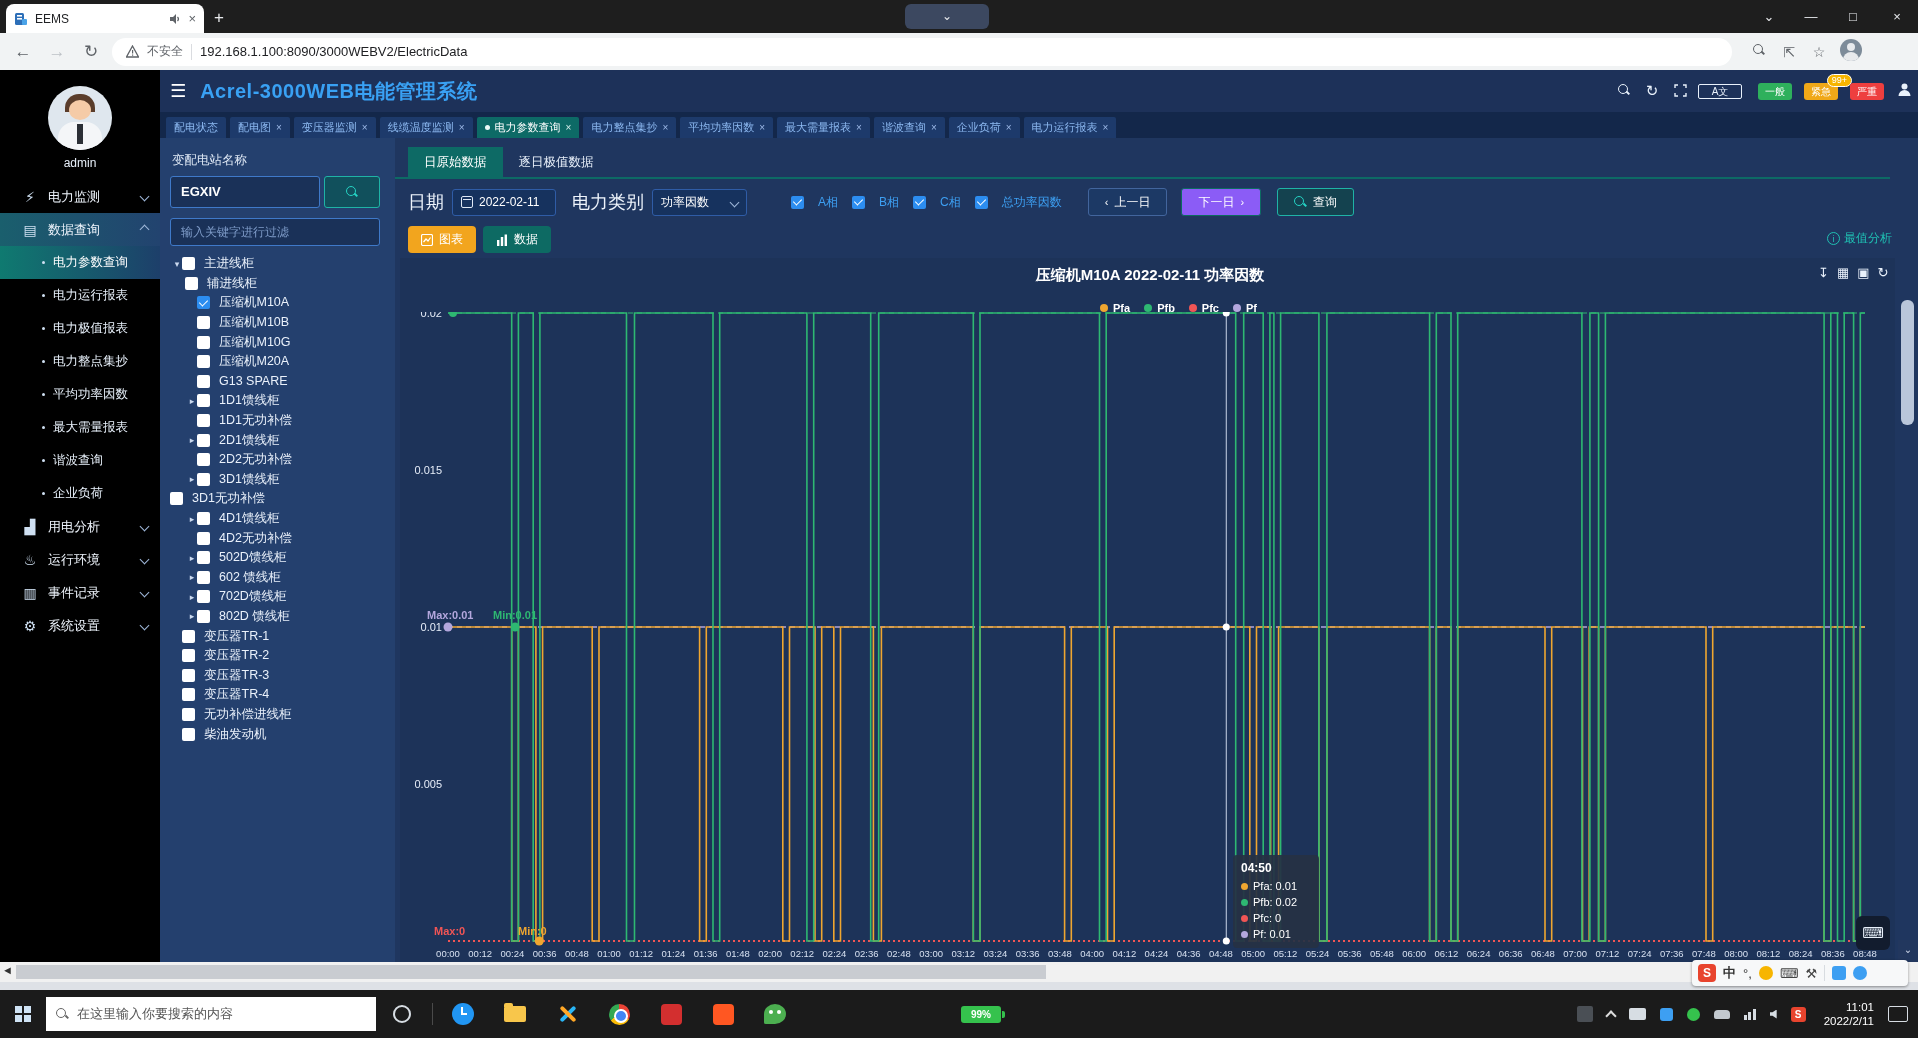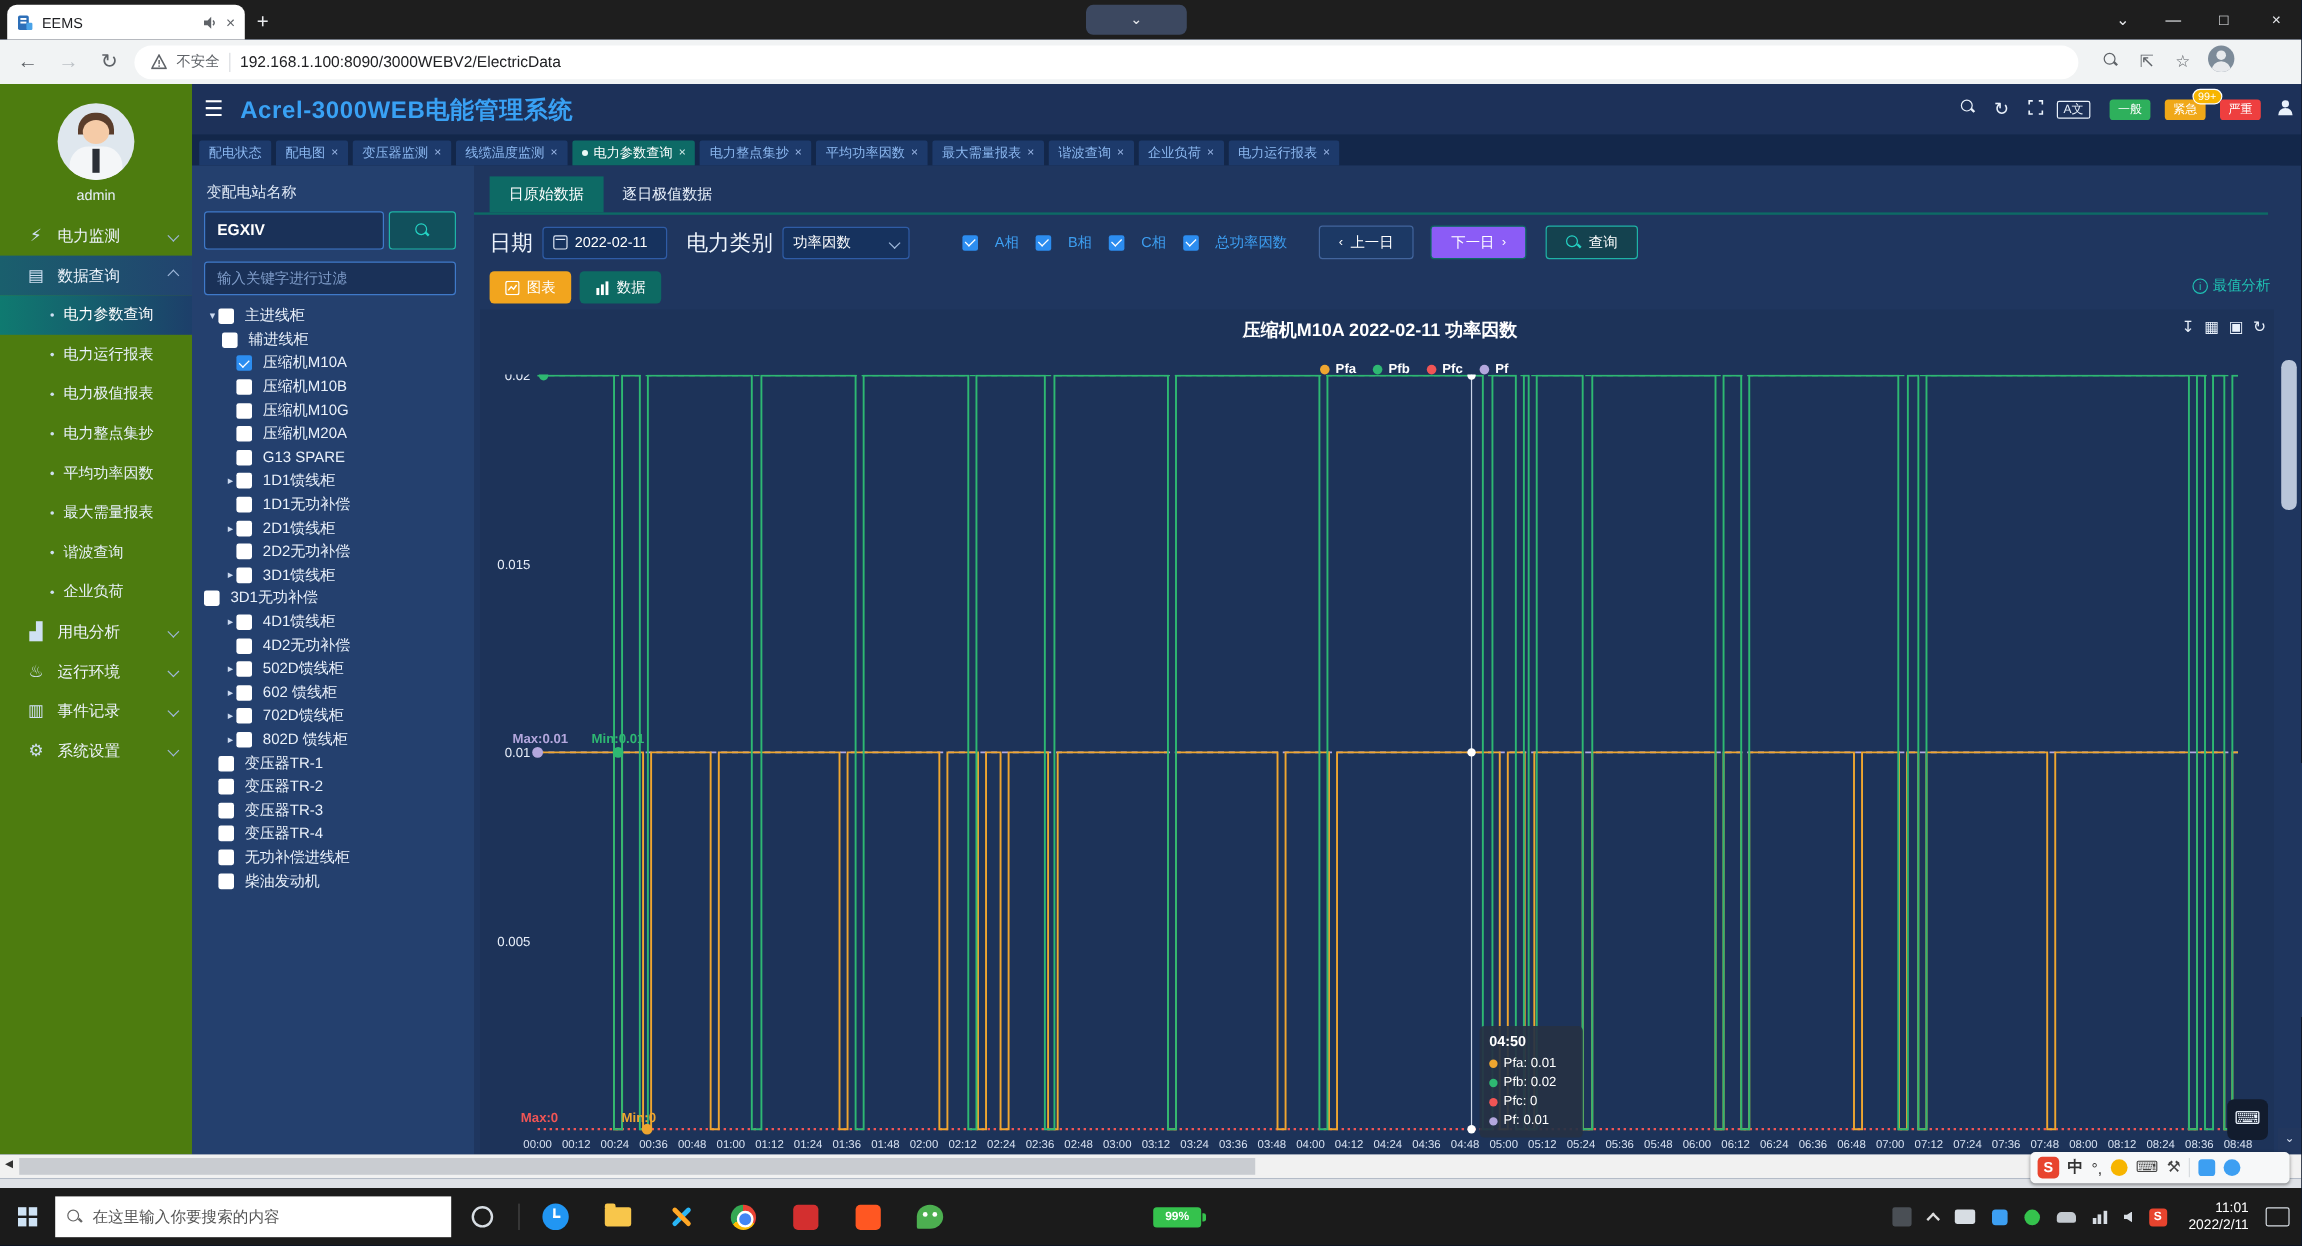"A文" span.hic { width: 28px -> 44px }
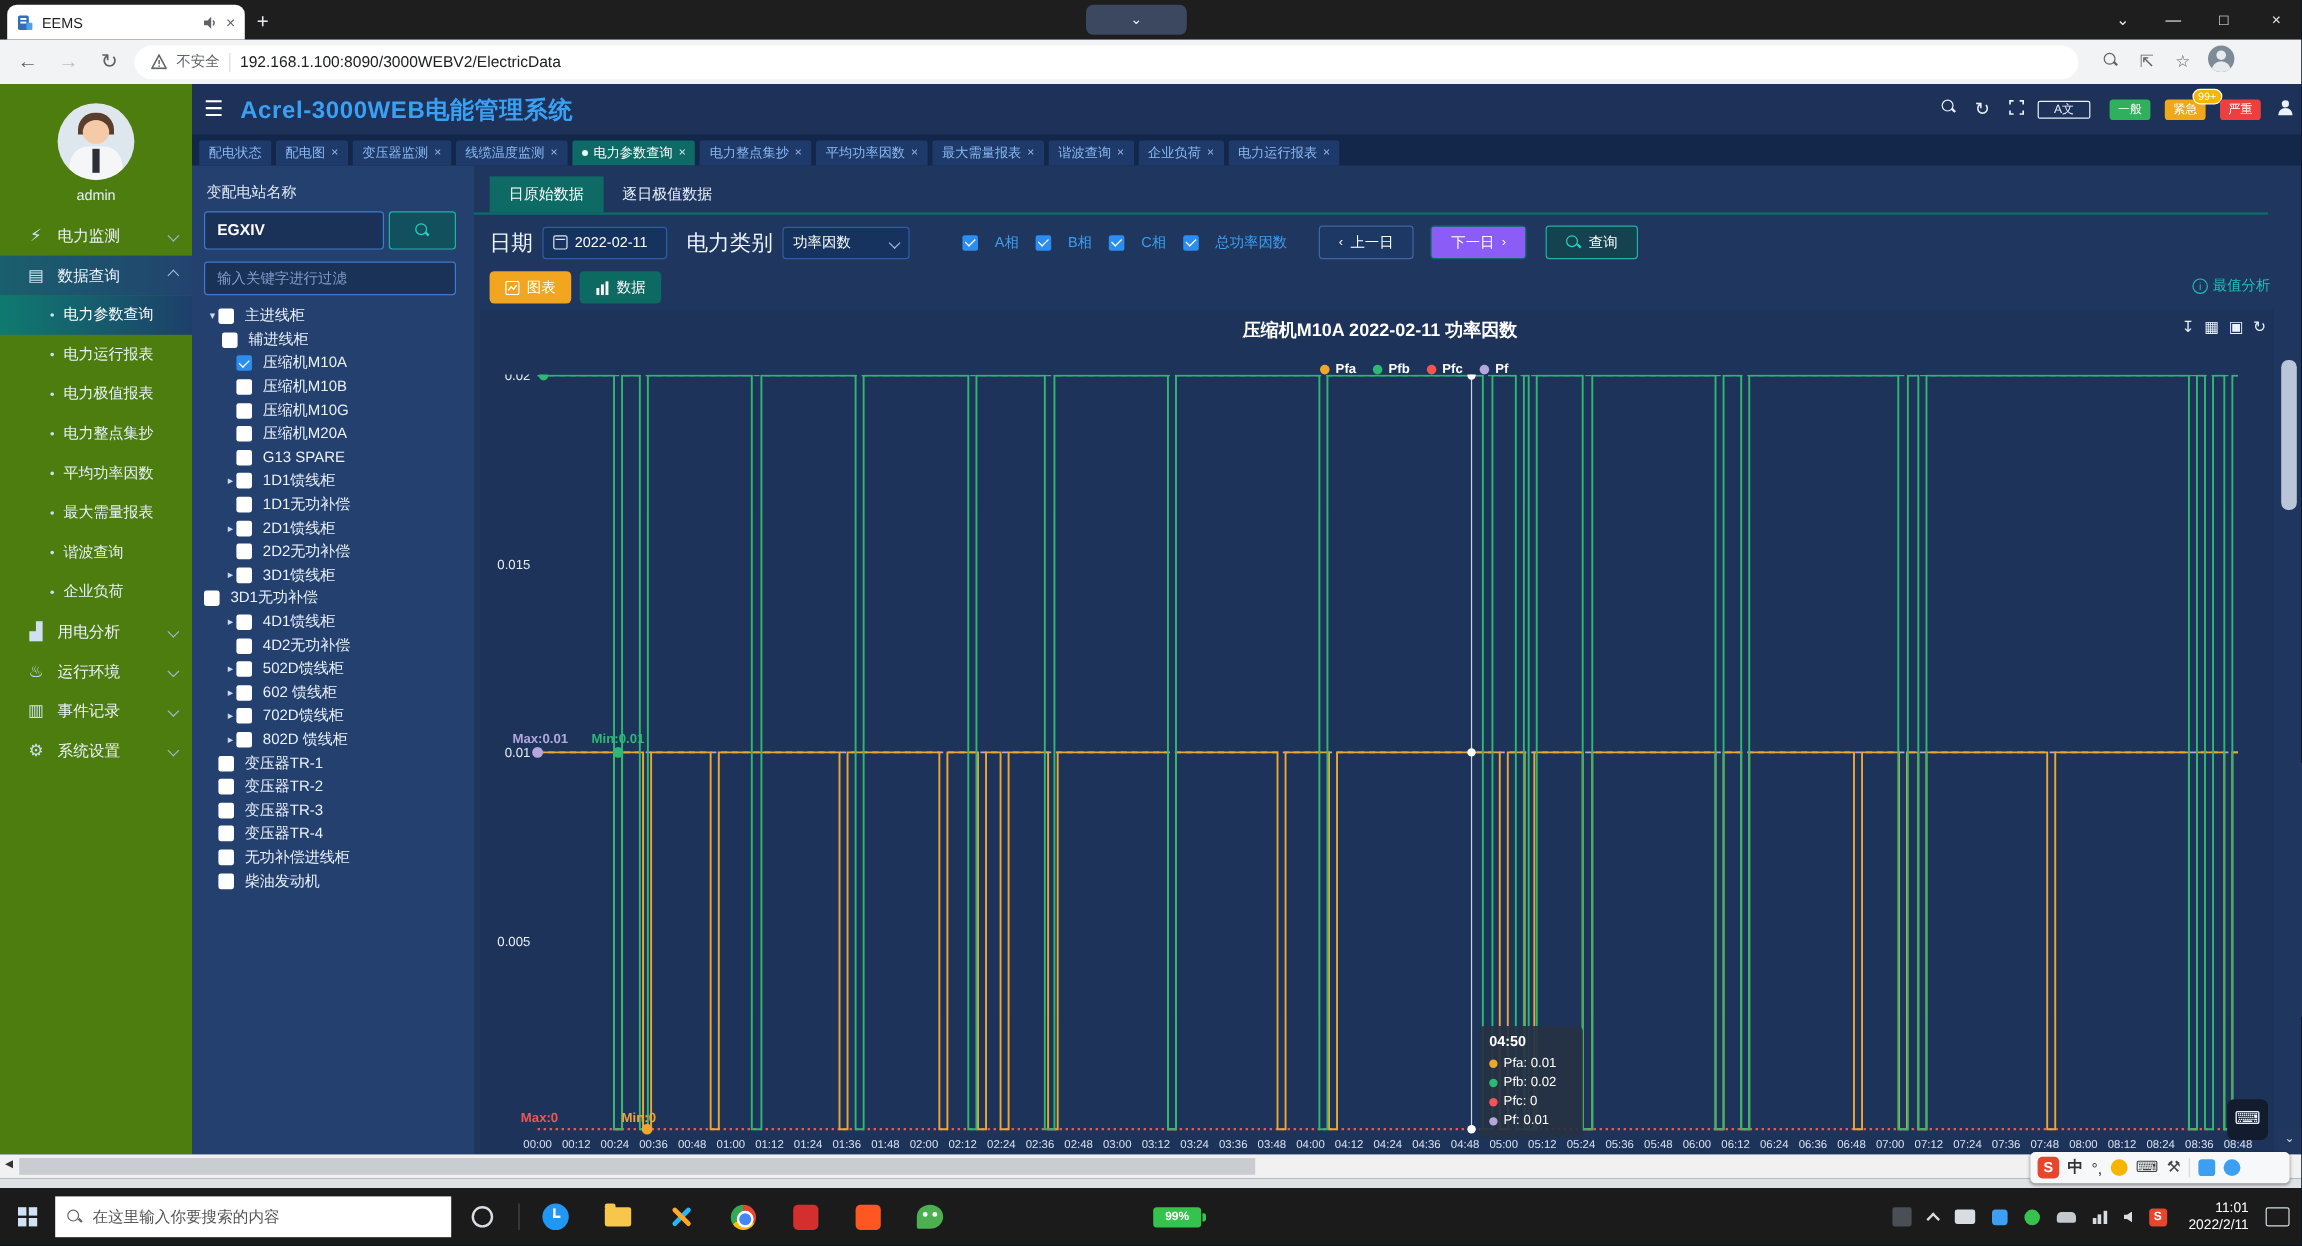"admin" .sidebar { background: #4d7c0f -> #000000 }
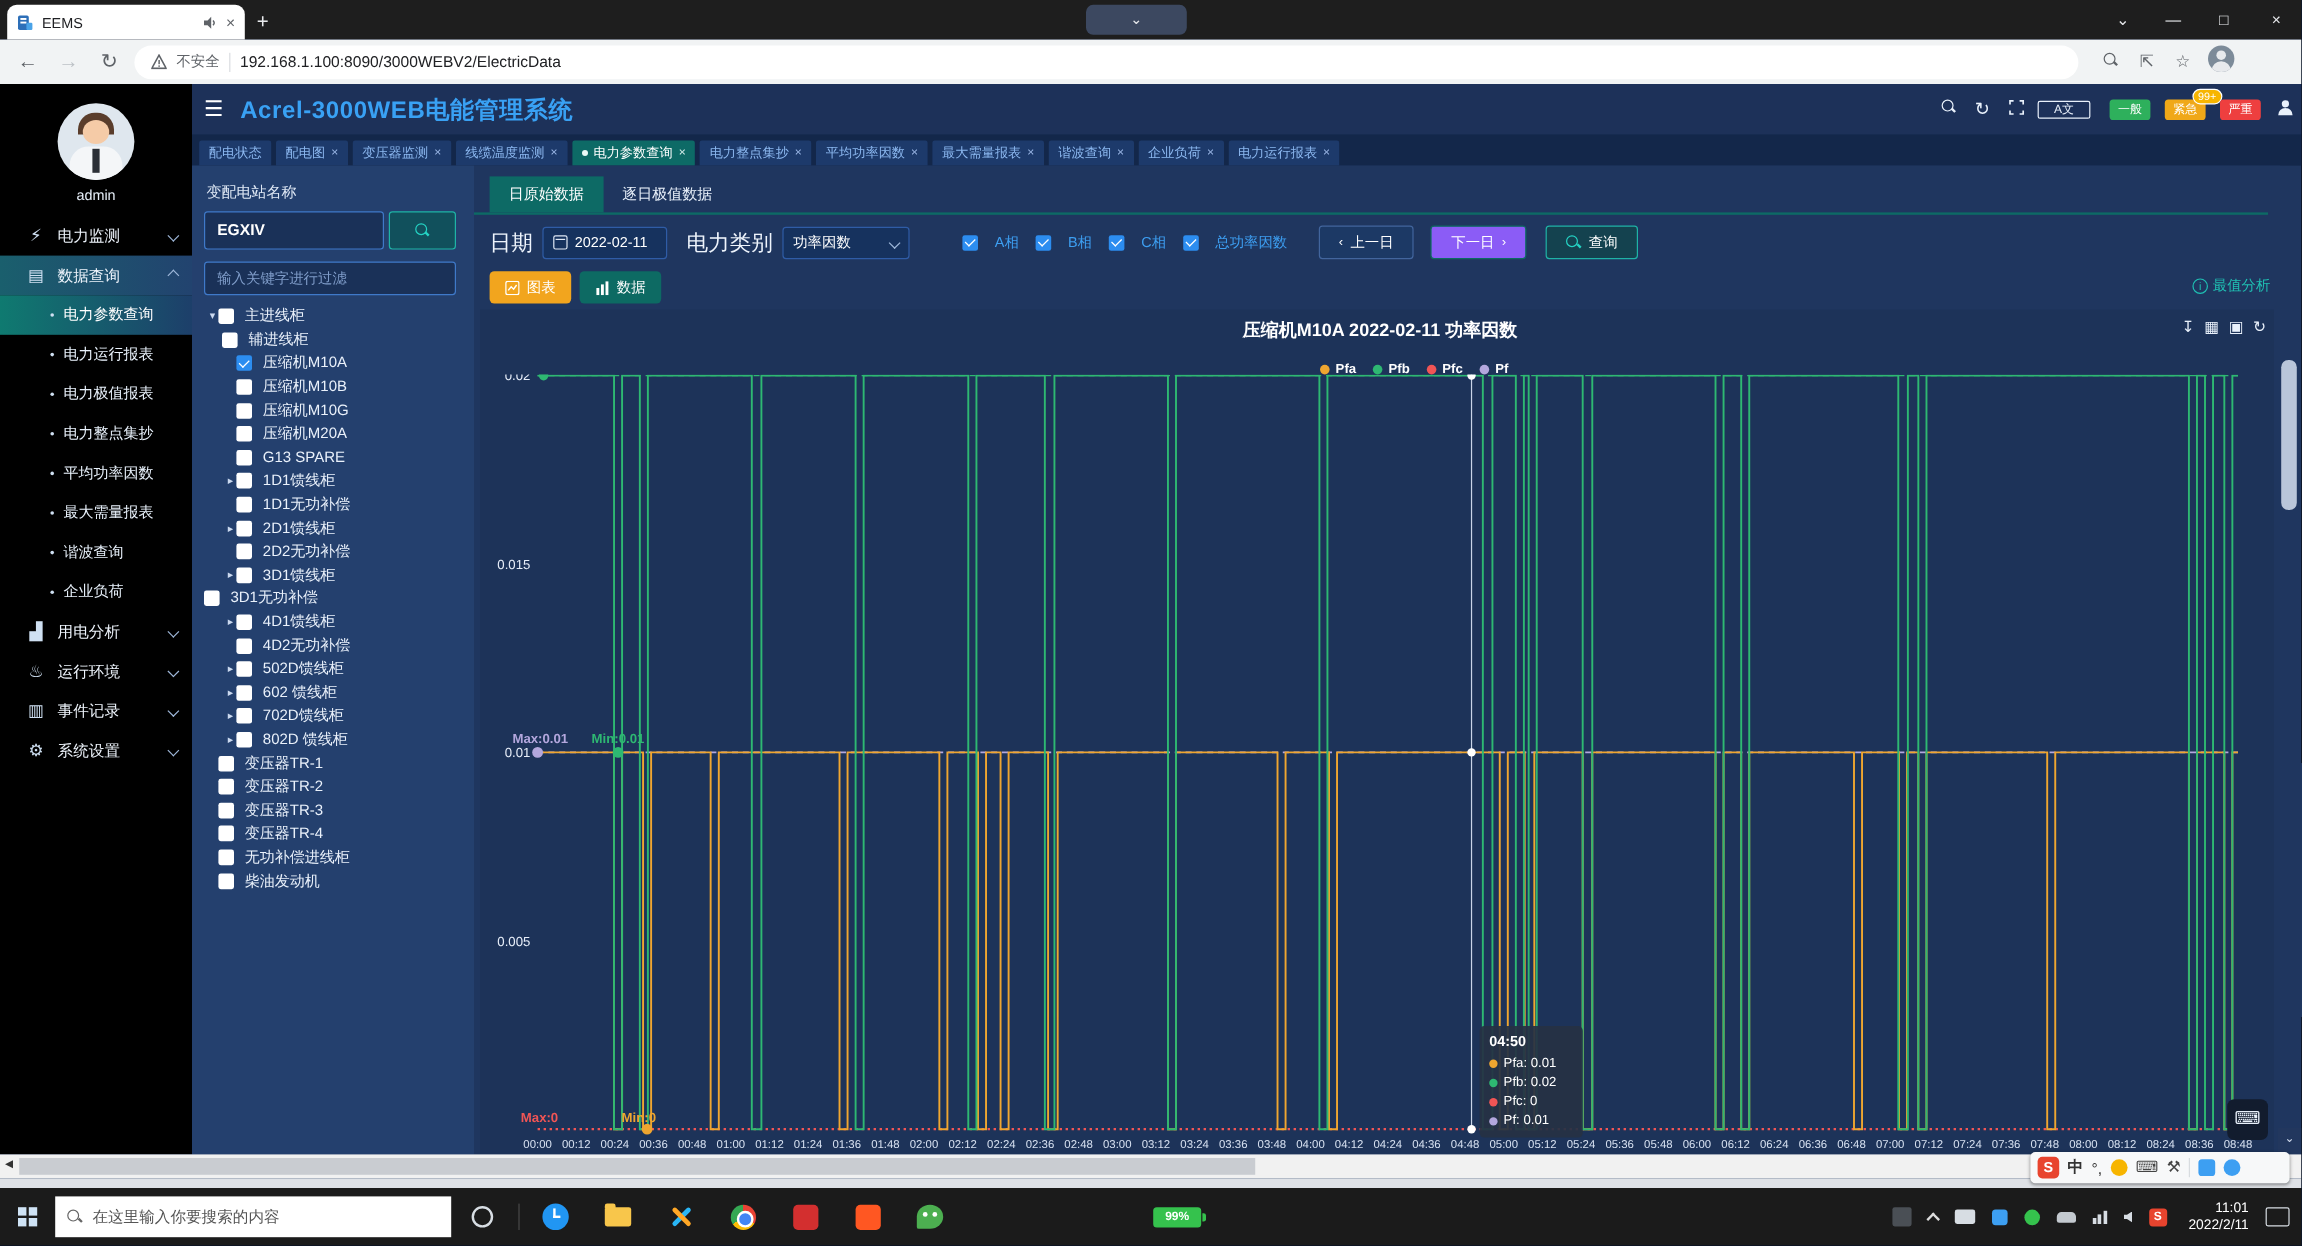"功率因数" span.qinput { width: 106px -> 95px }
